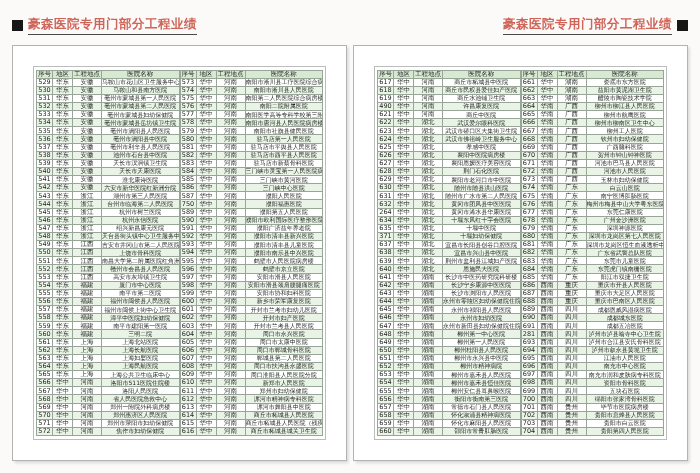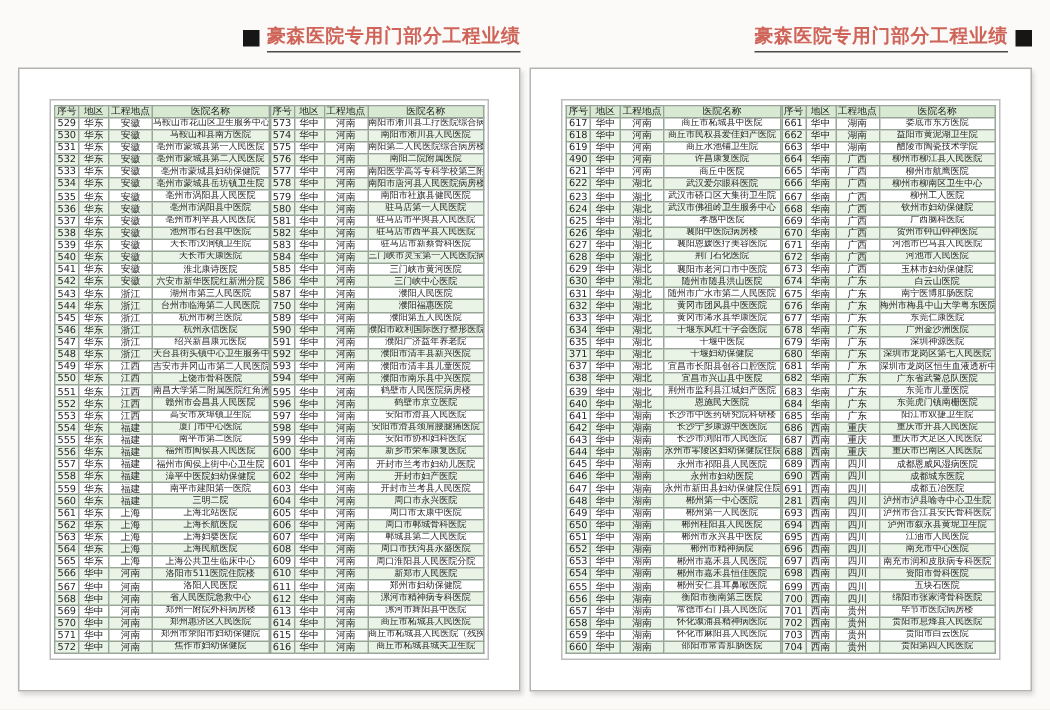"豪森医院专用门部分工程业绩" .page { align-items: flex-end -> none }
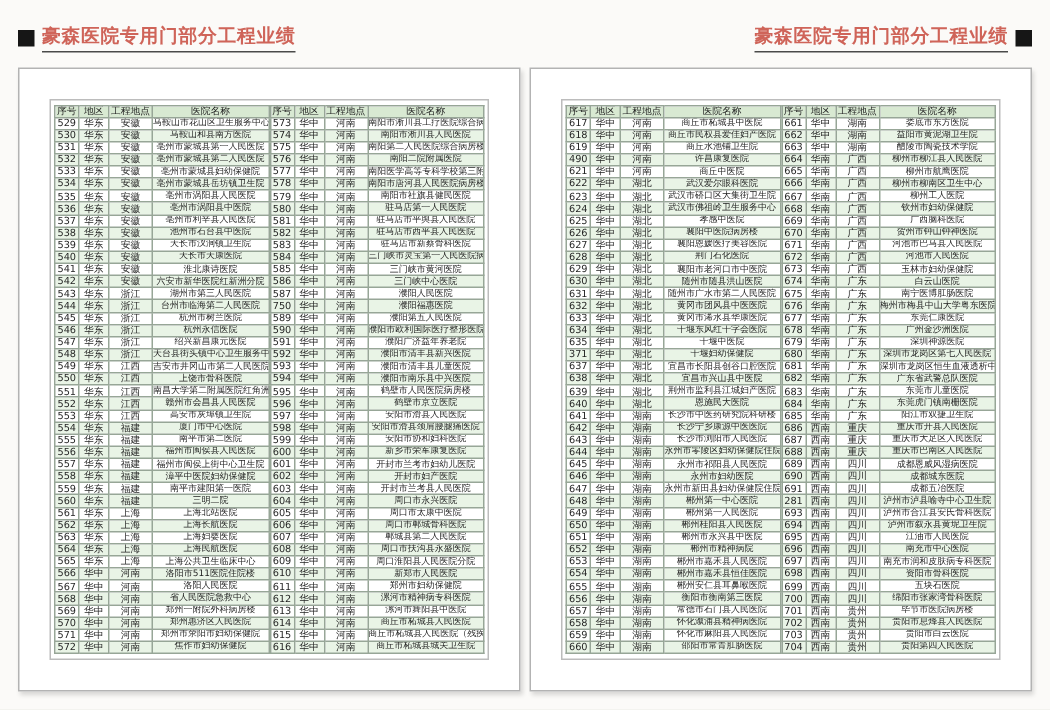"633" td.c0 { text: 633 -> 264 }
